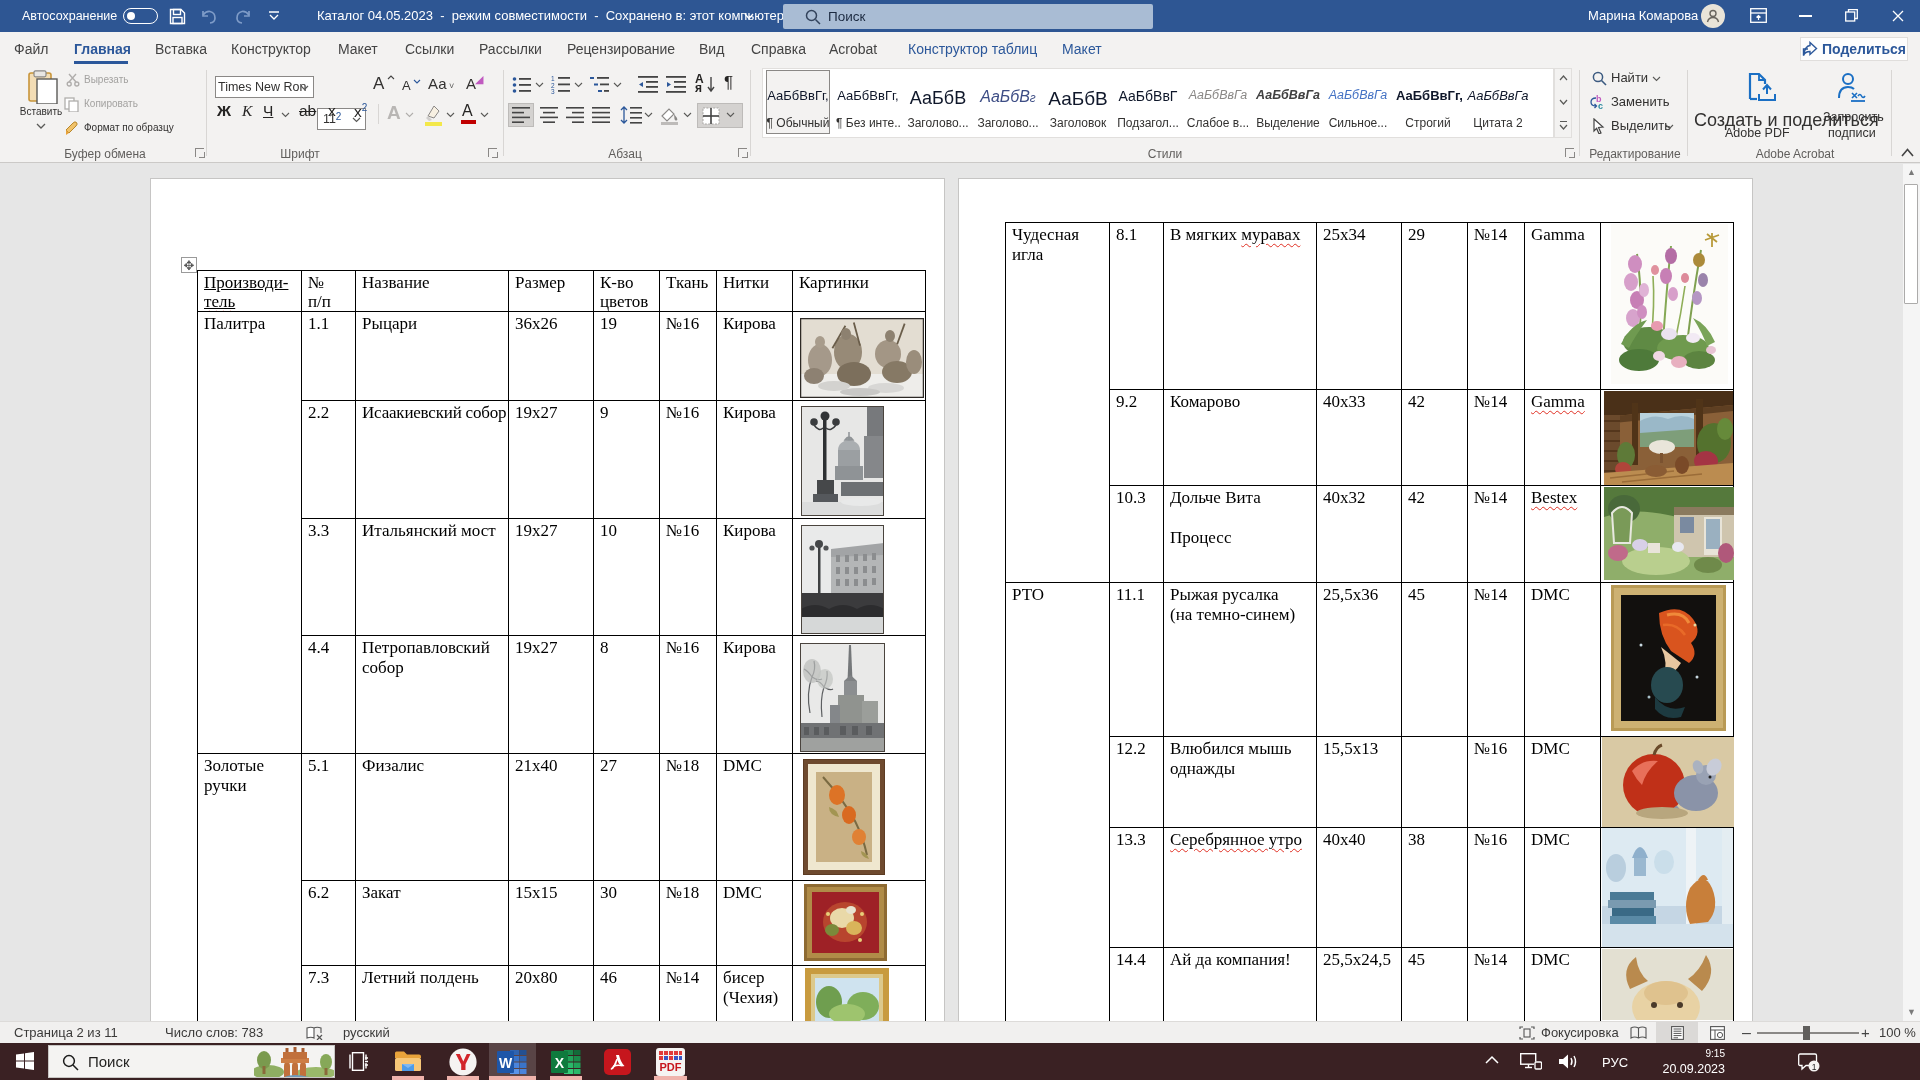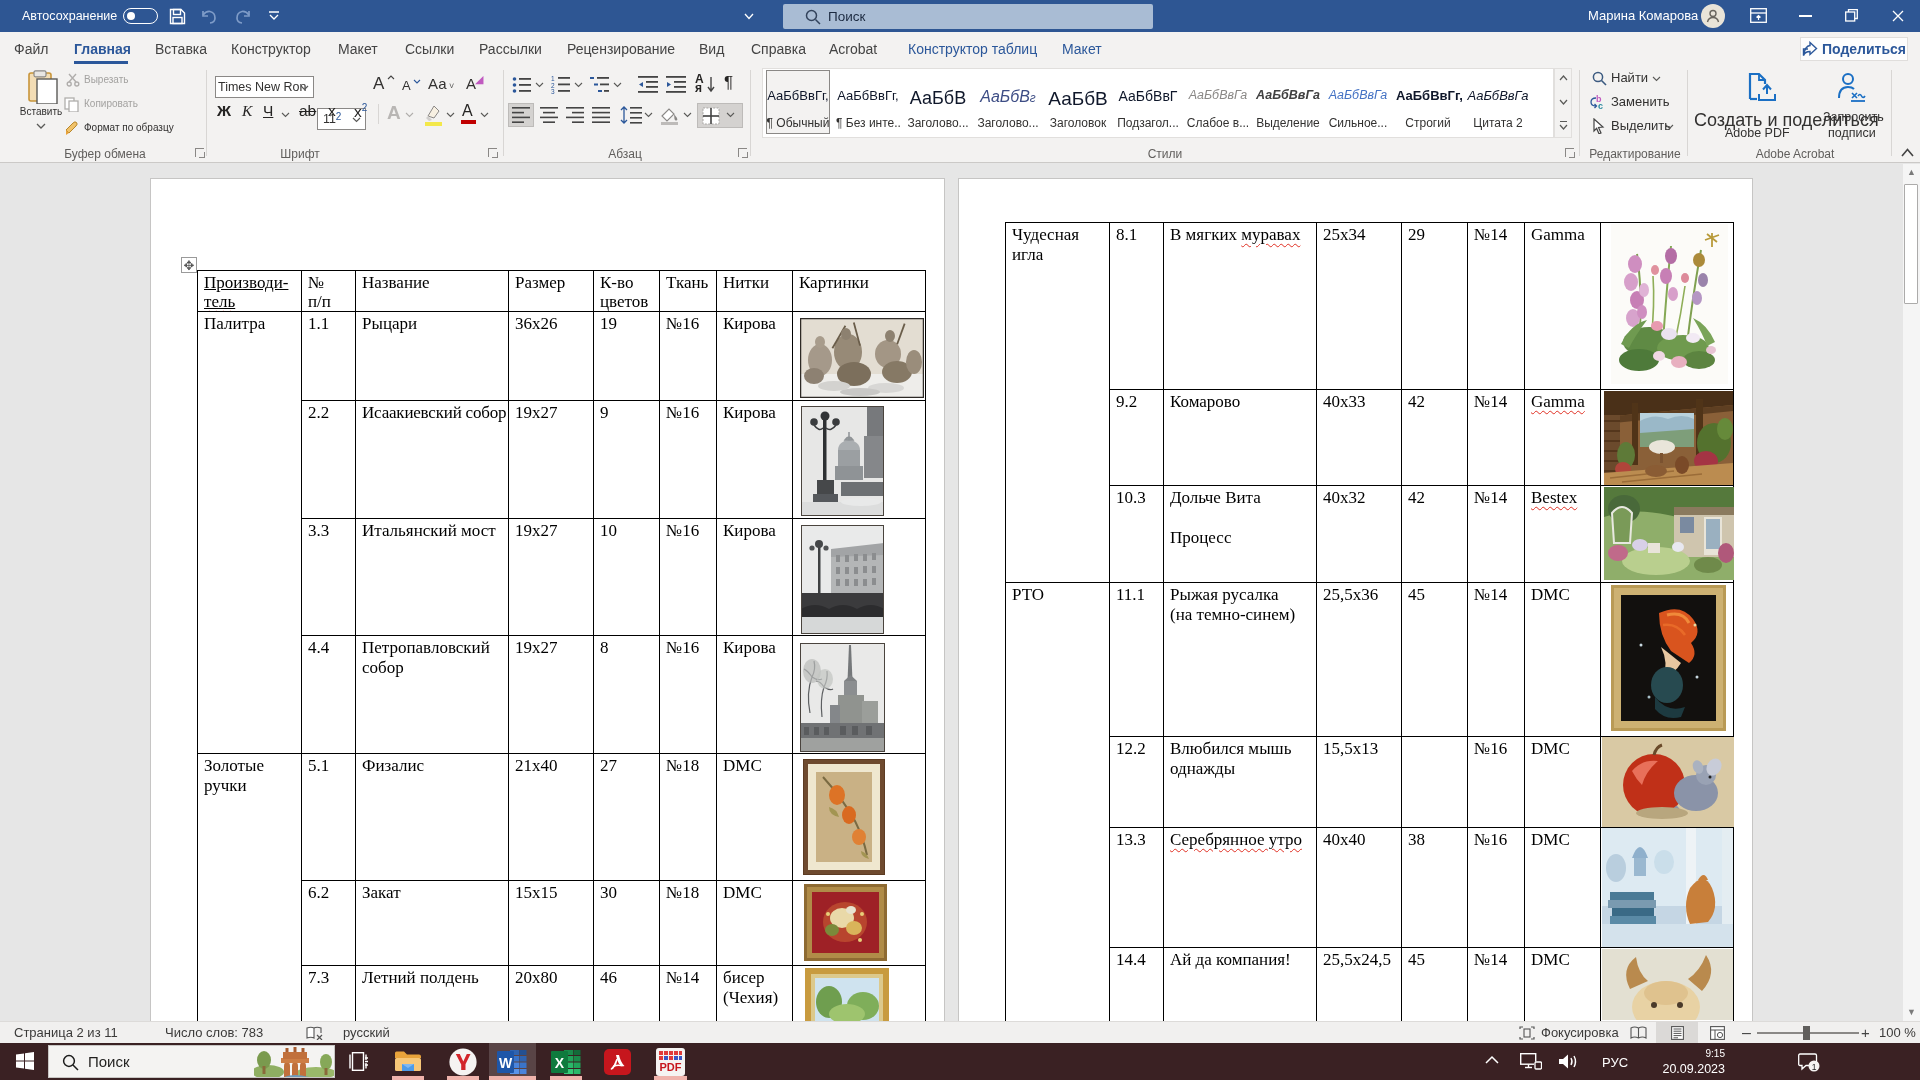"Каталог 04.05.2023 - режим совместимости" div.t { html: none -> <div>Каталог 04.05.2023&nbsp;&nbsp;-&nbsp;&nbsp;режим совместимости&nbsp;&nbsp;-&nbsp;&nbsp;Сохранено в: этот компьютер</div> }
